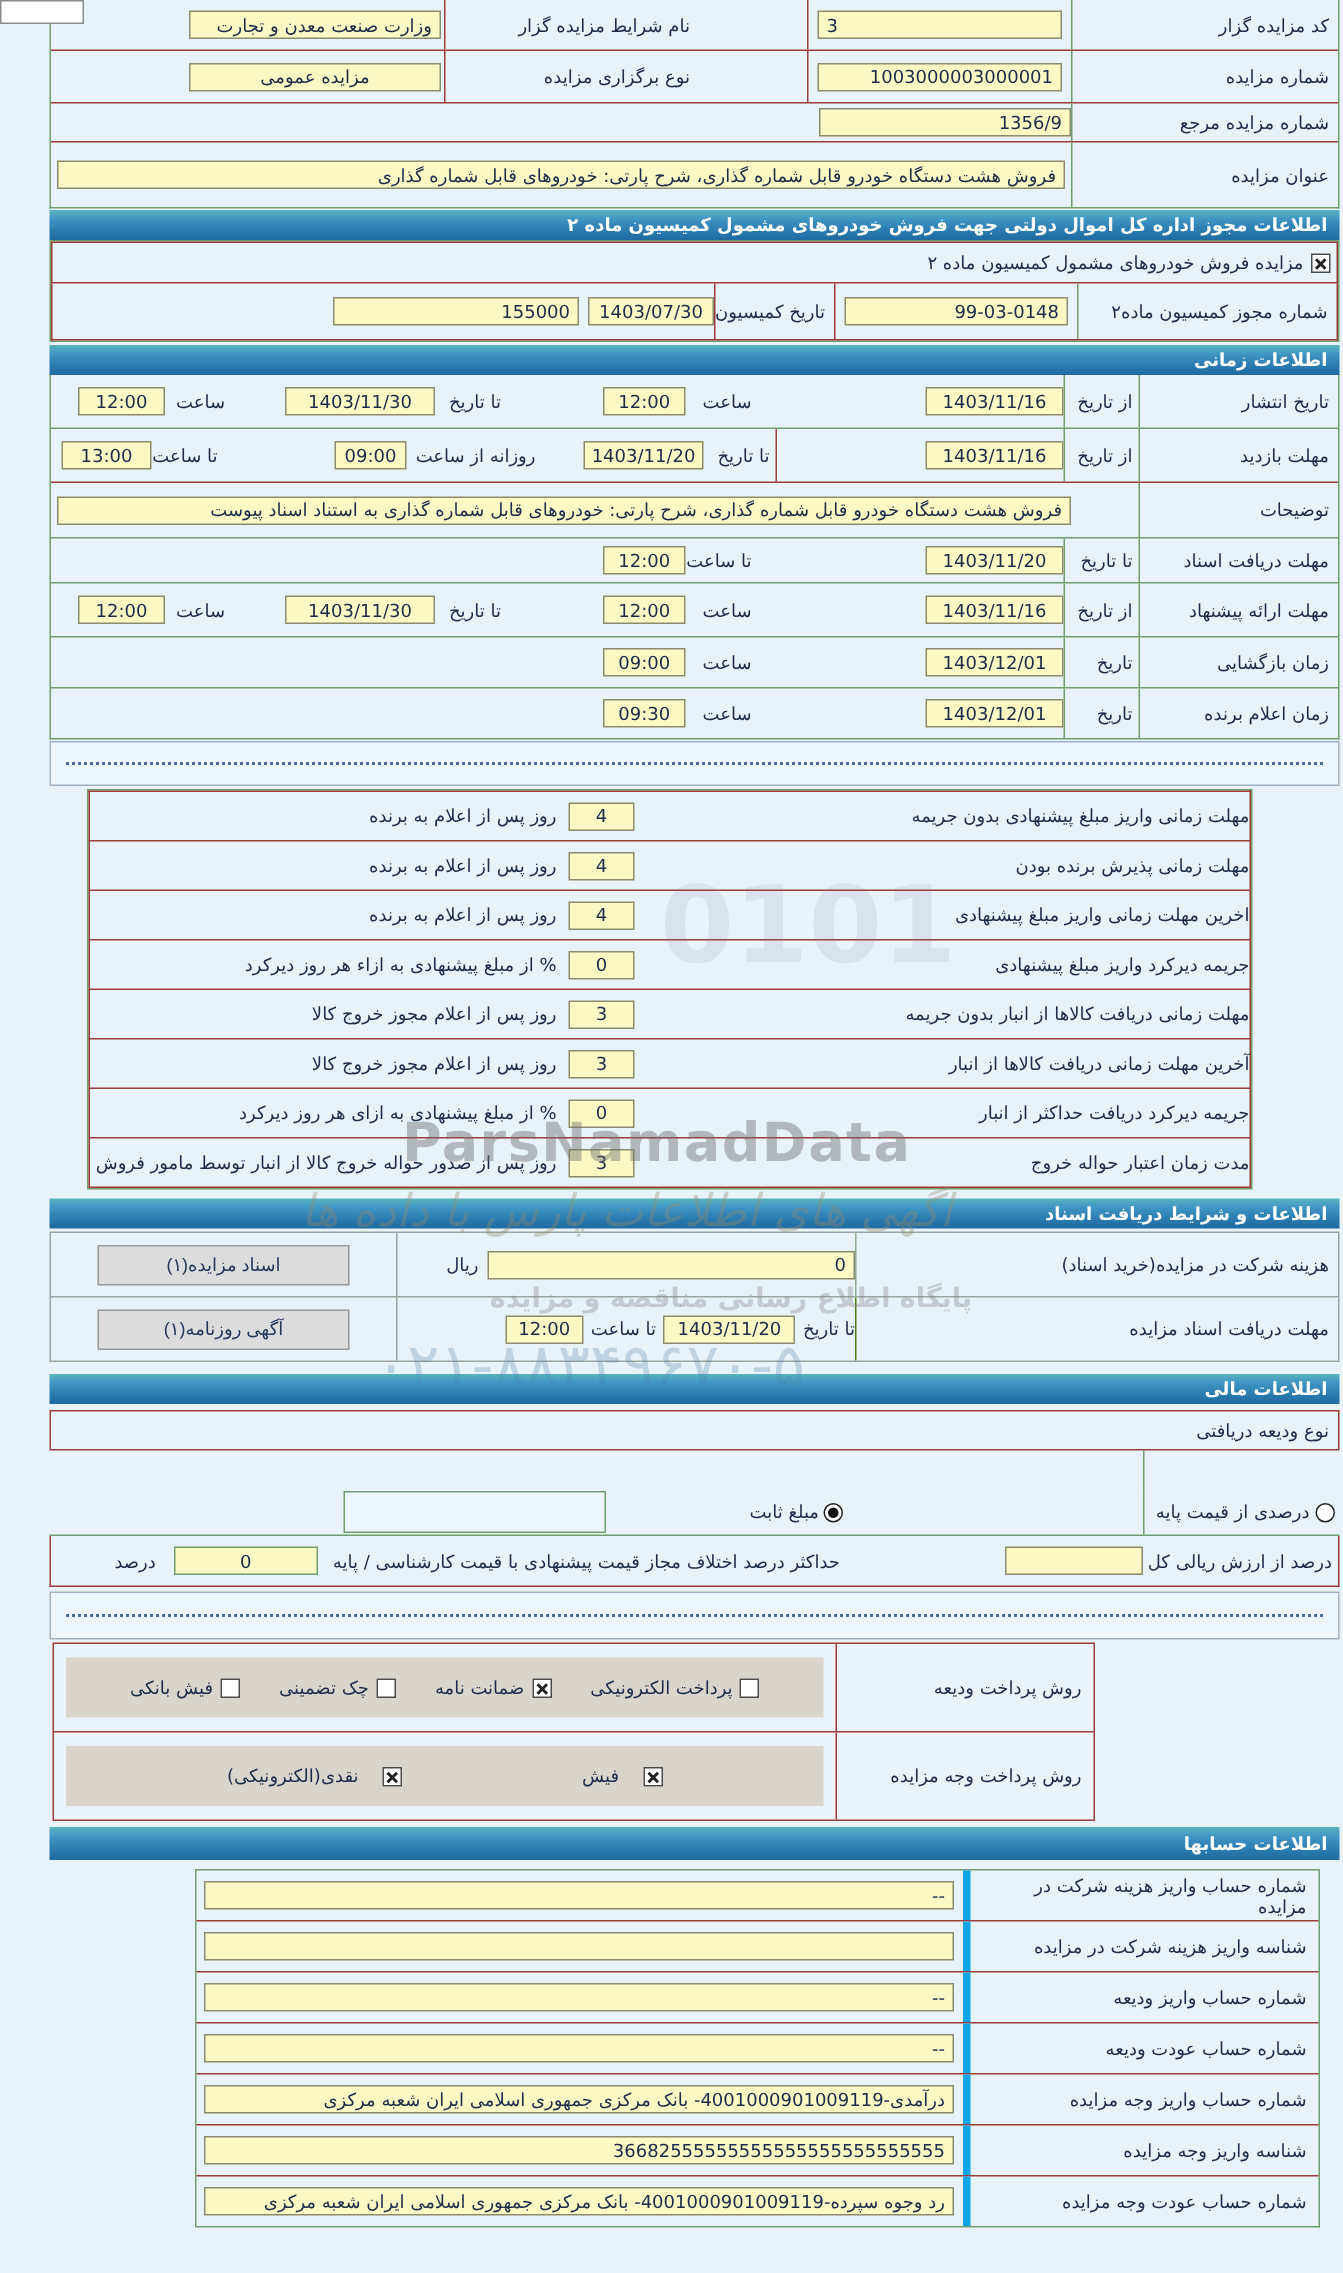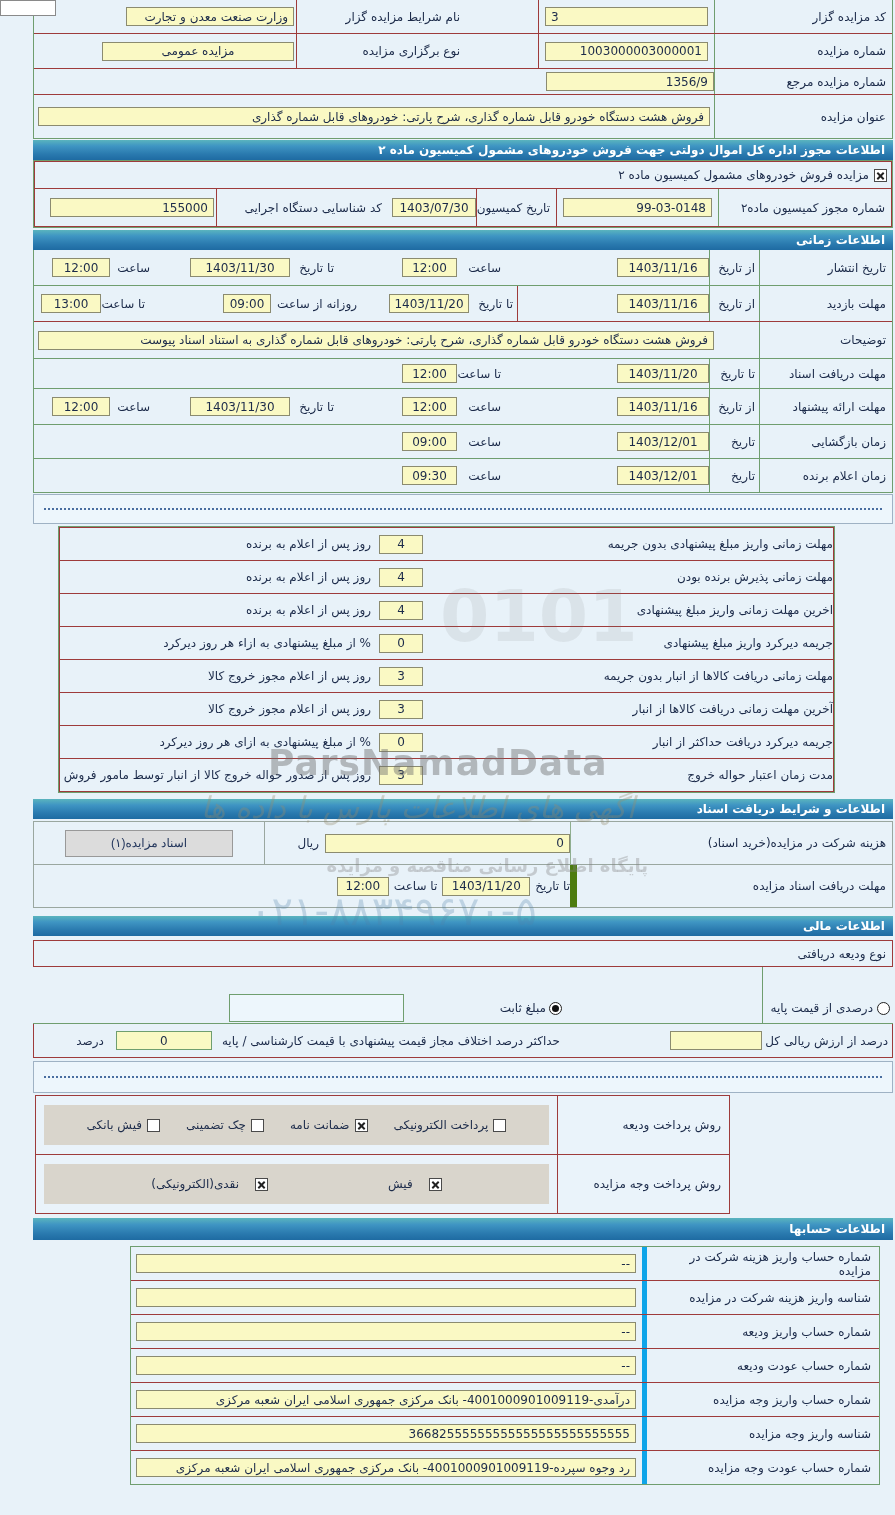"مزایده عمومی" div.yi { width: 192px -> 168px }
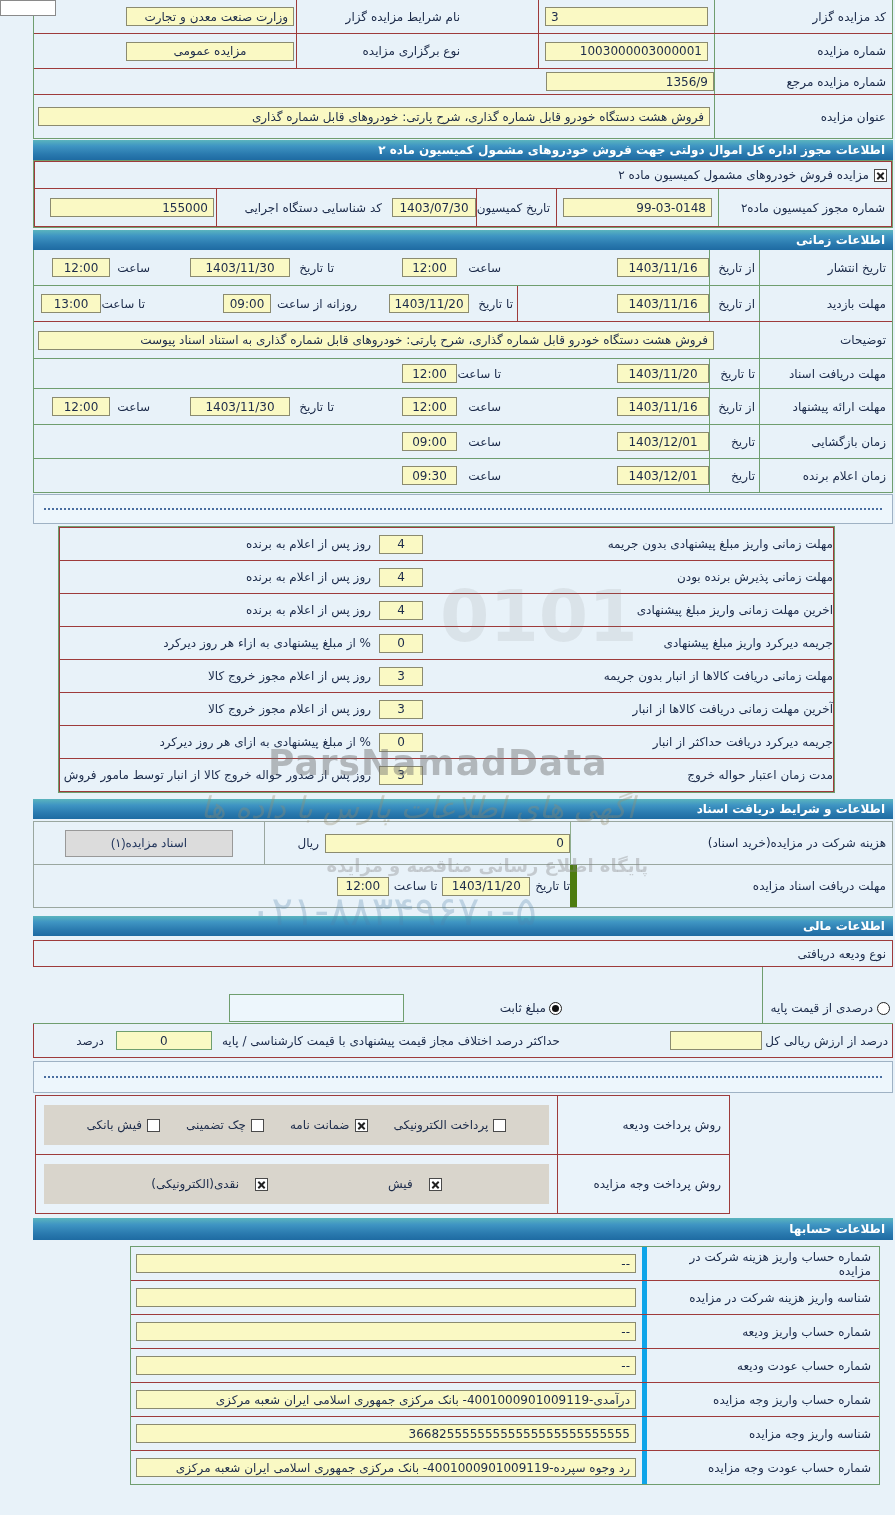"کد شناسایی دستگاه اجرایی" div.lbl { html: <div>کد شناسایی دستگاه اجرایی</div> -> none }
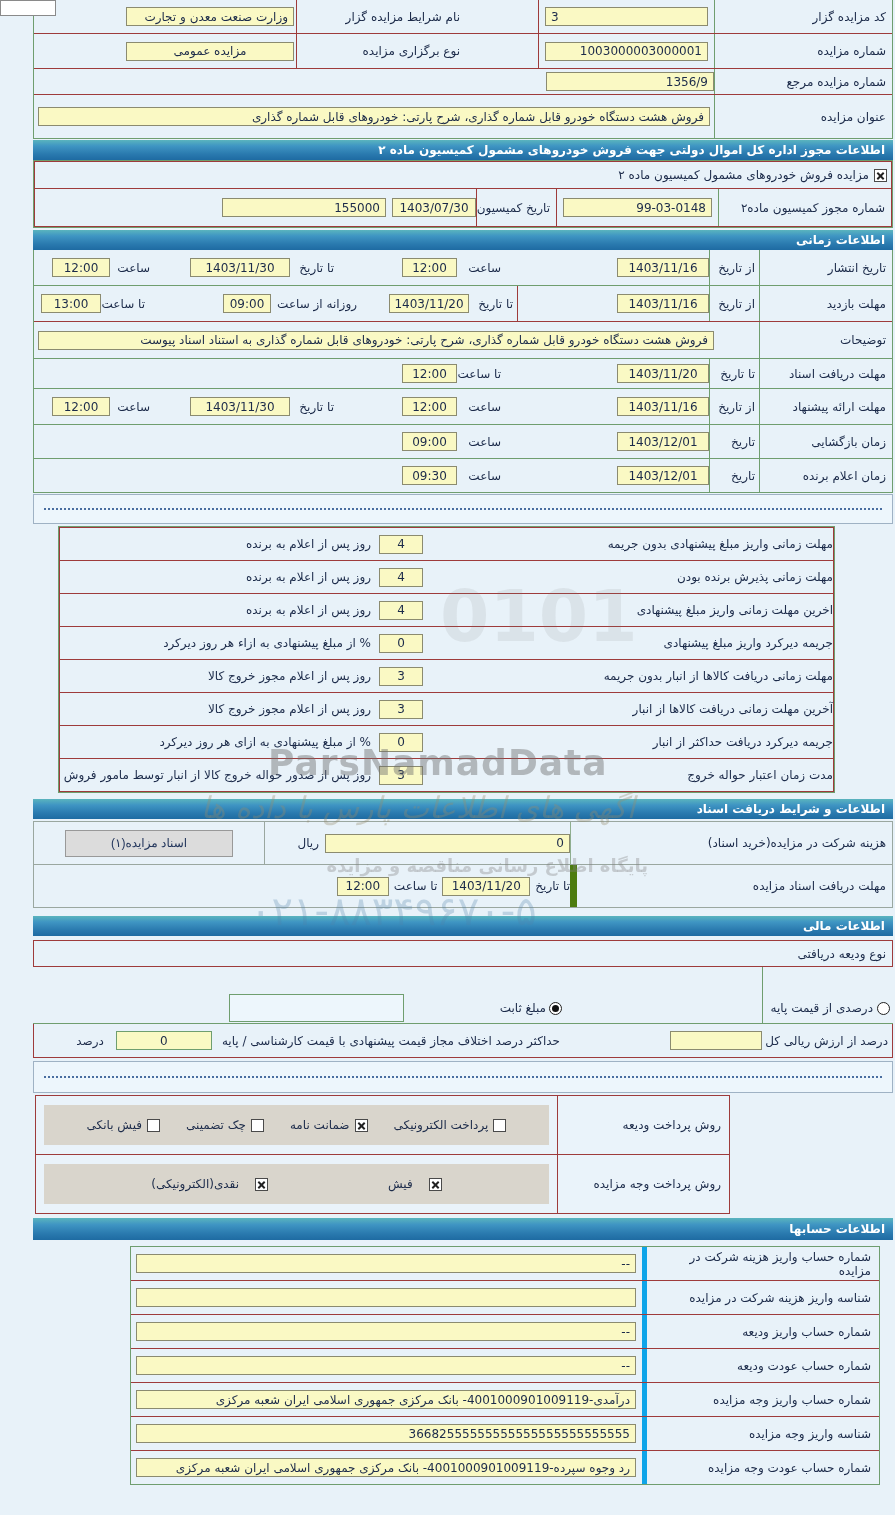"آگهی روزنامه(۱)" div.doc-btncell { html: none -> <div> <button>آگهی روزنامه(۱)</button> </div> }
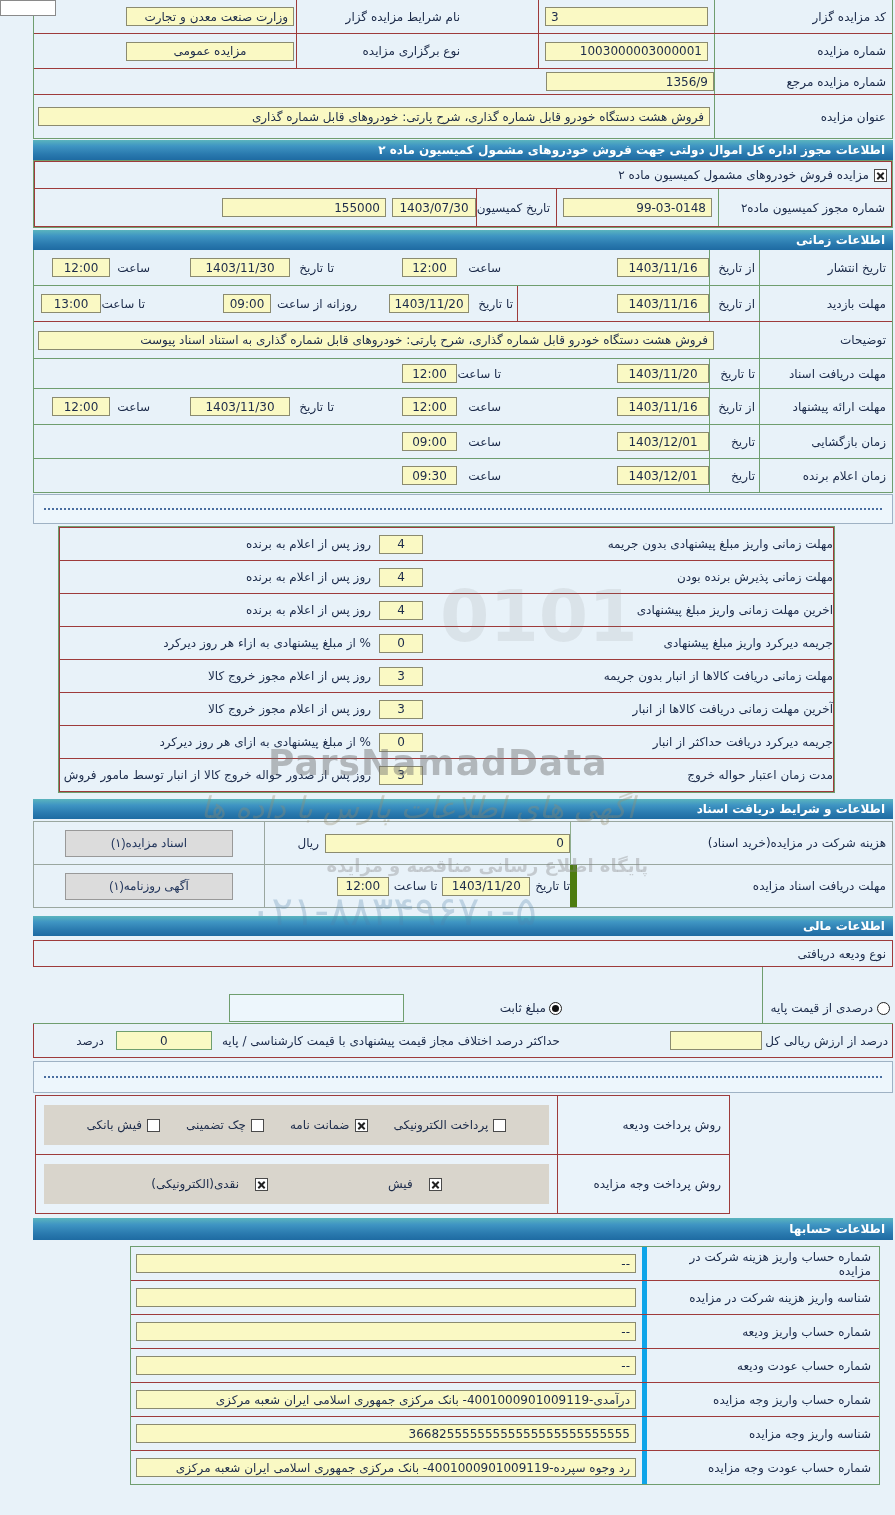"مهلت دریافت اسناد مزایده" div.lbl { border-left: 7px solid #4d7c0f -> 1px solid #4d7c0f }
